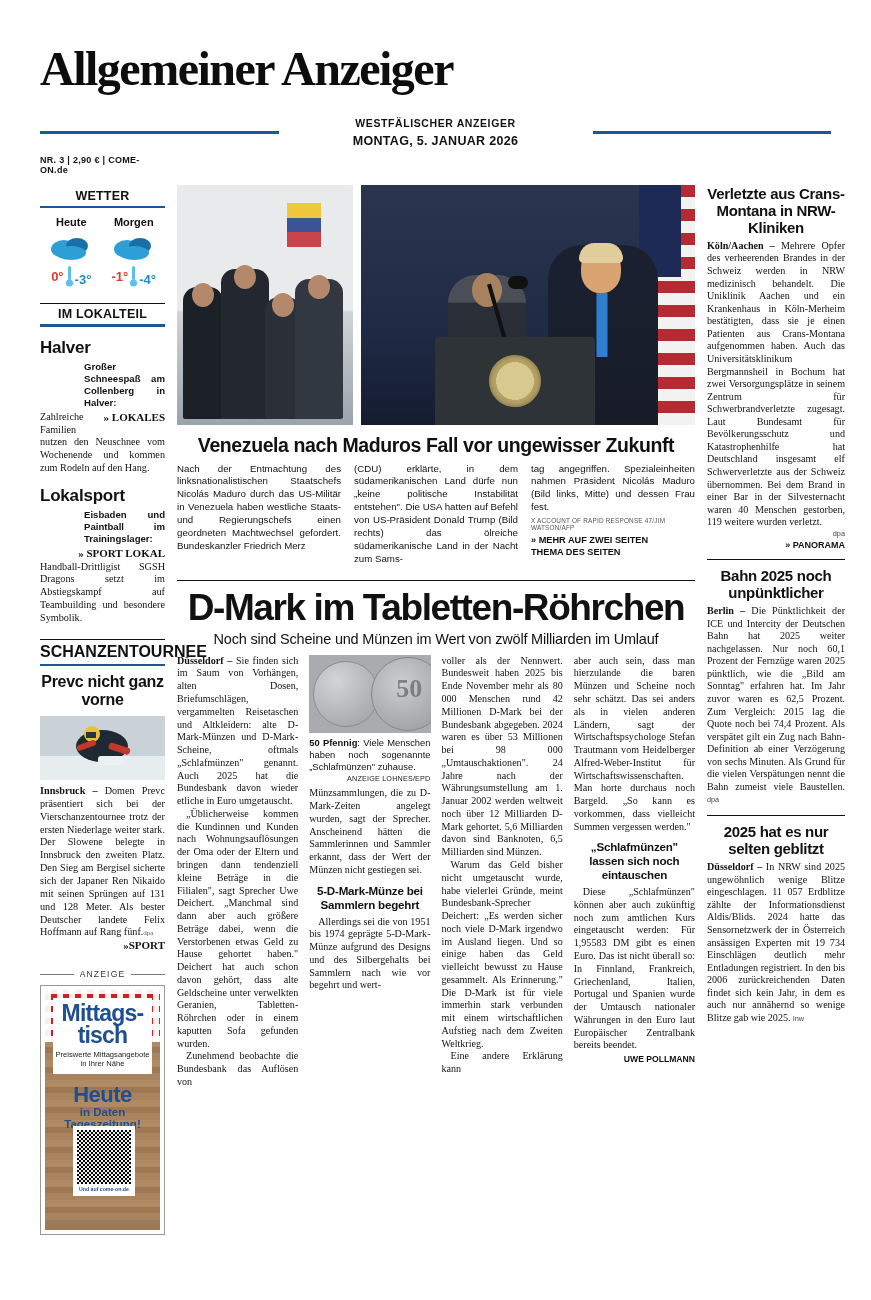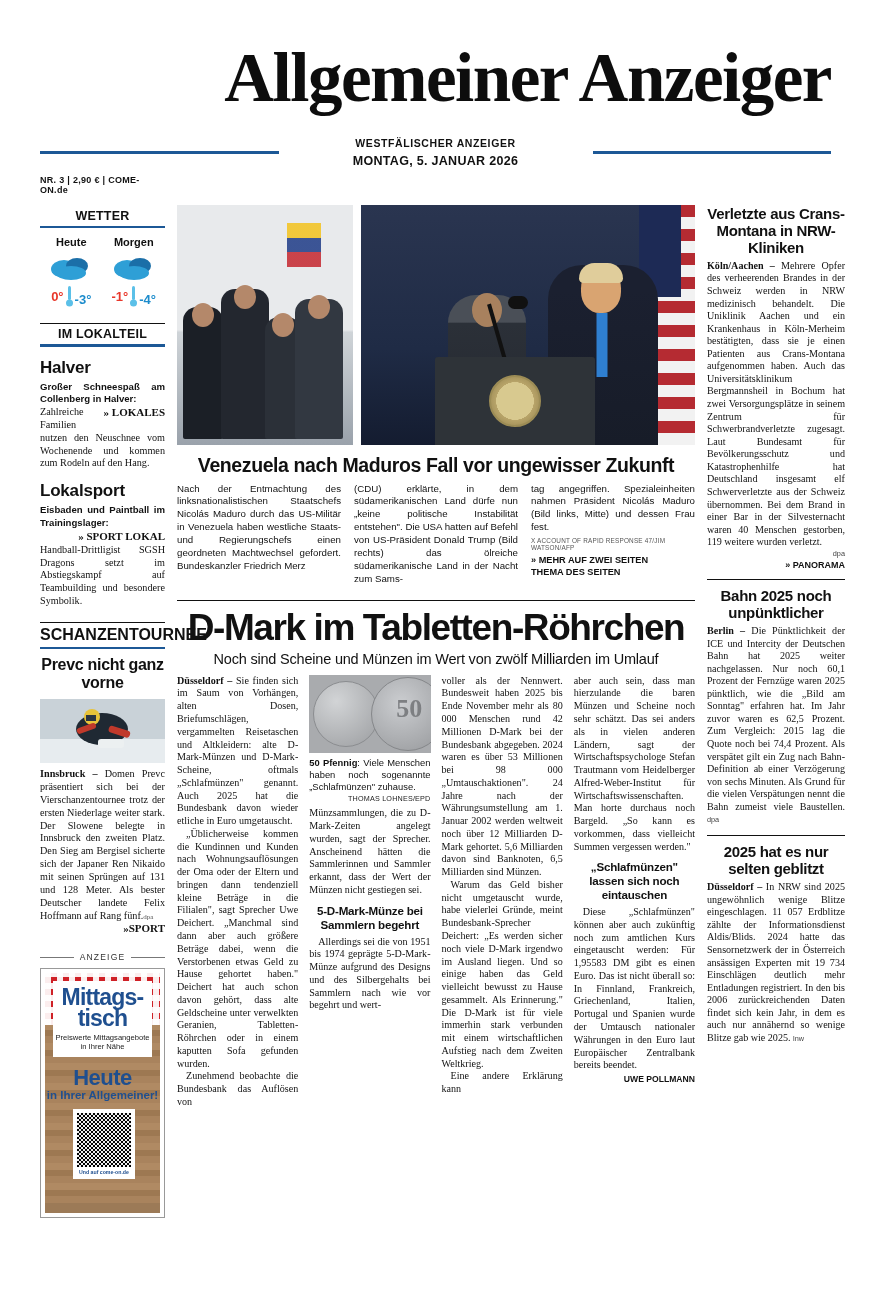"Allgemeiner Anzeiger" .masthead-title { font-size: 69px -> 48px; text-align: right -> left }
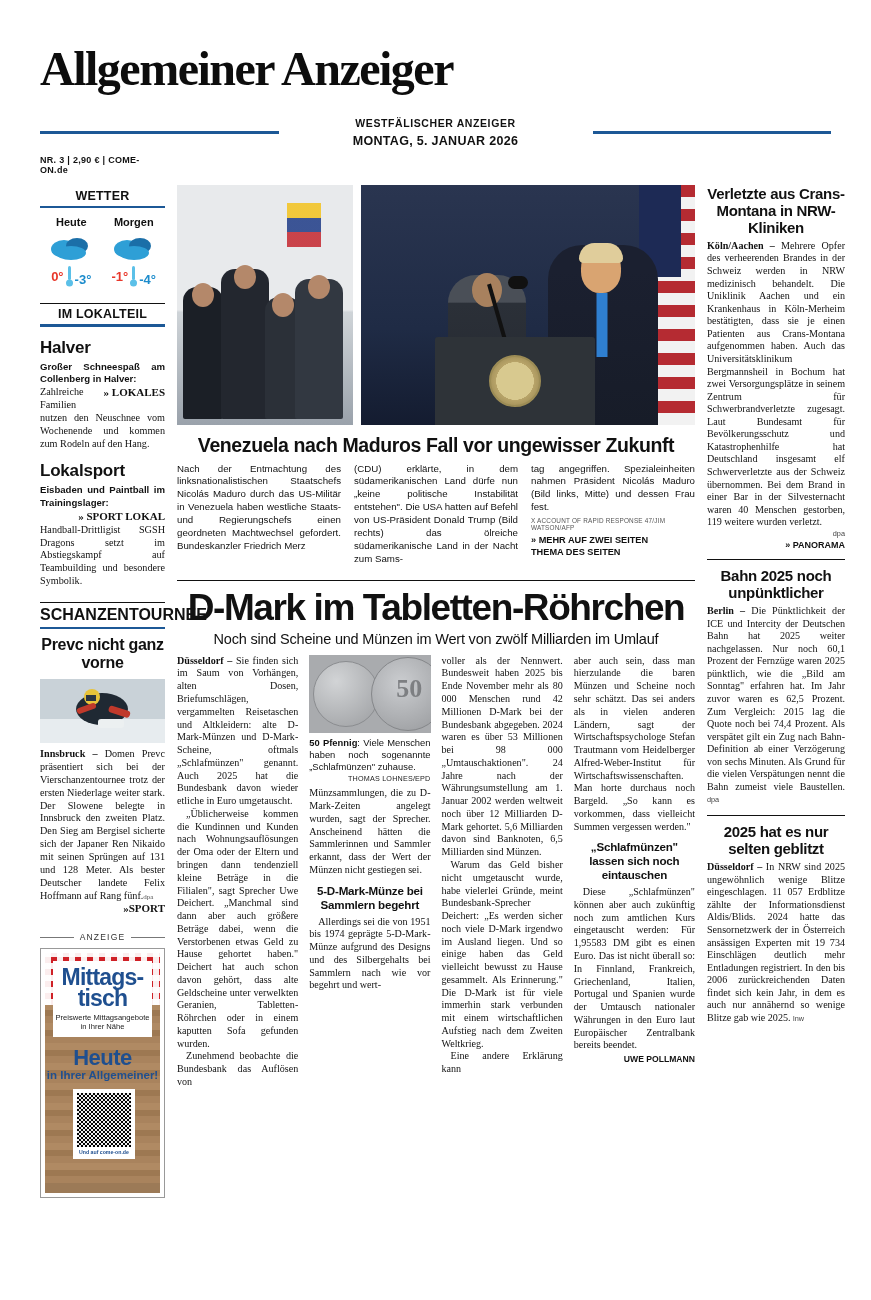"Großer Schneespaß am Collenberg in" .teaser-lead { margin-left: none -> 44px }
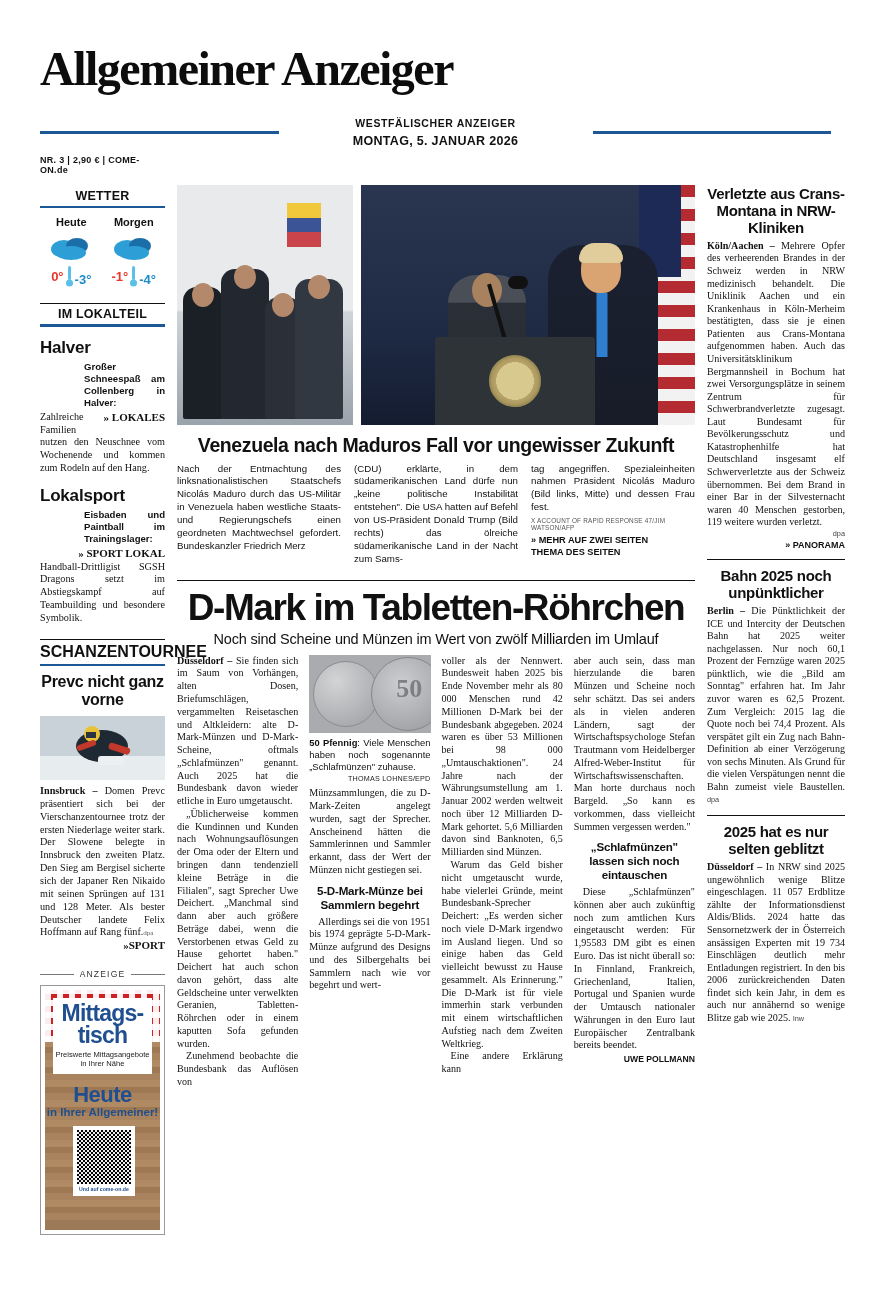"THOMAS LOHNES/EPD" div.cap-credit { text: THOMAS -> ANZEIGE }
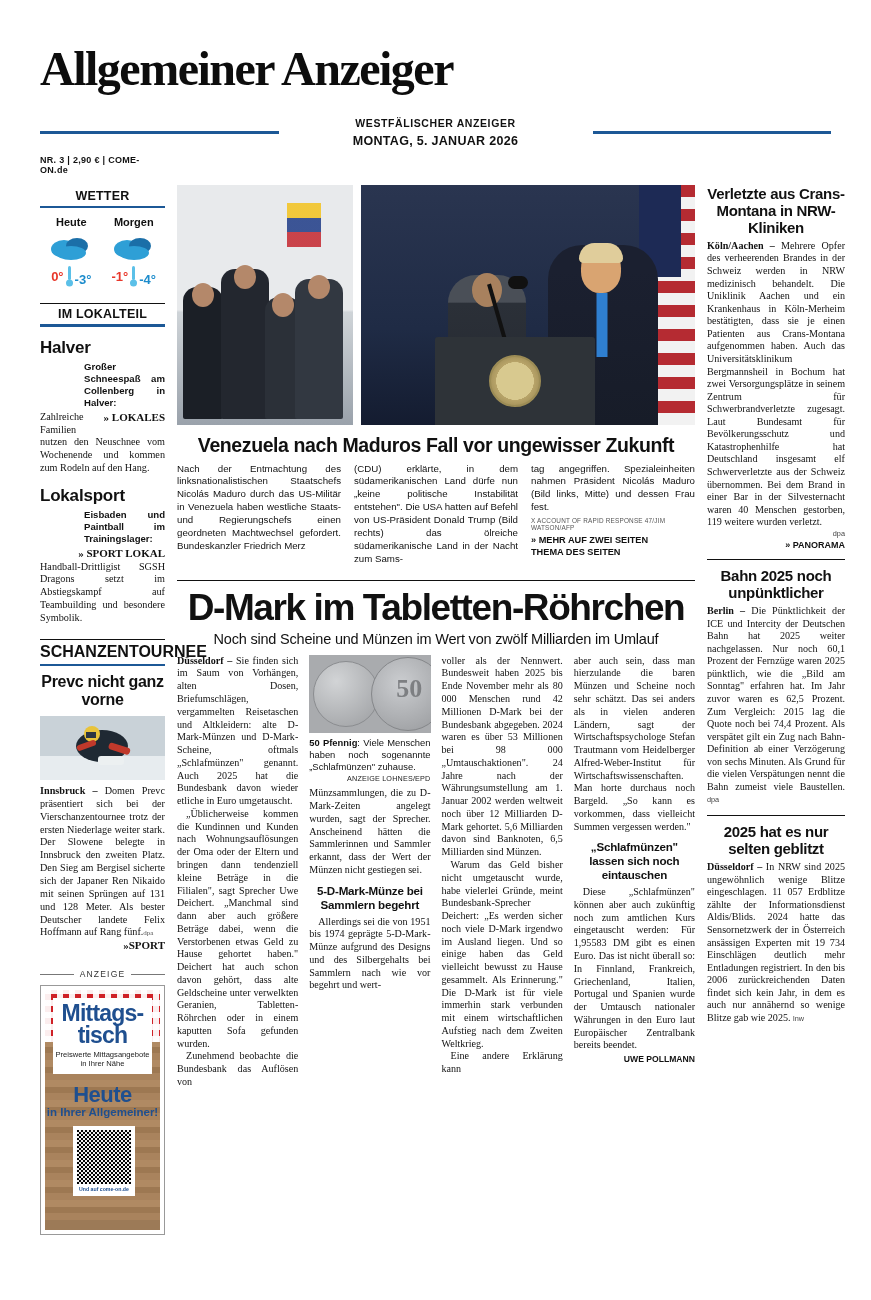"in Ihrer Allgemeiner!" div.ad-sub { text: Ihrer Allgemeiner -> Daten Tageszeitung }
